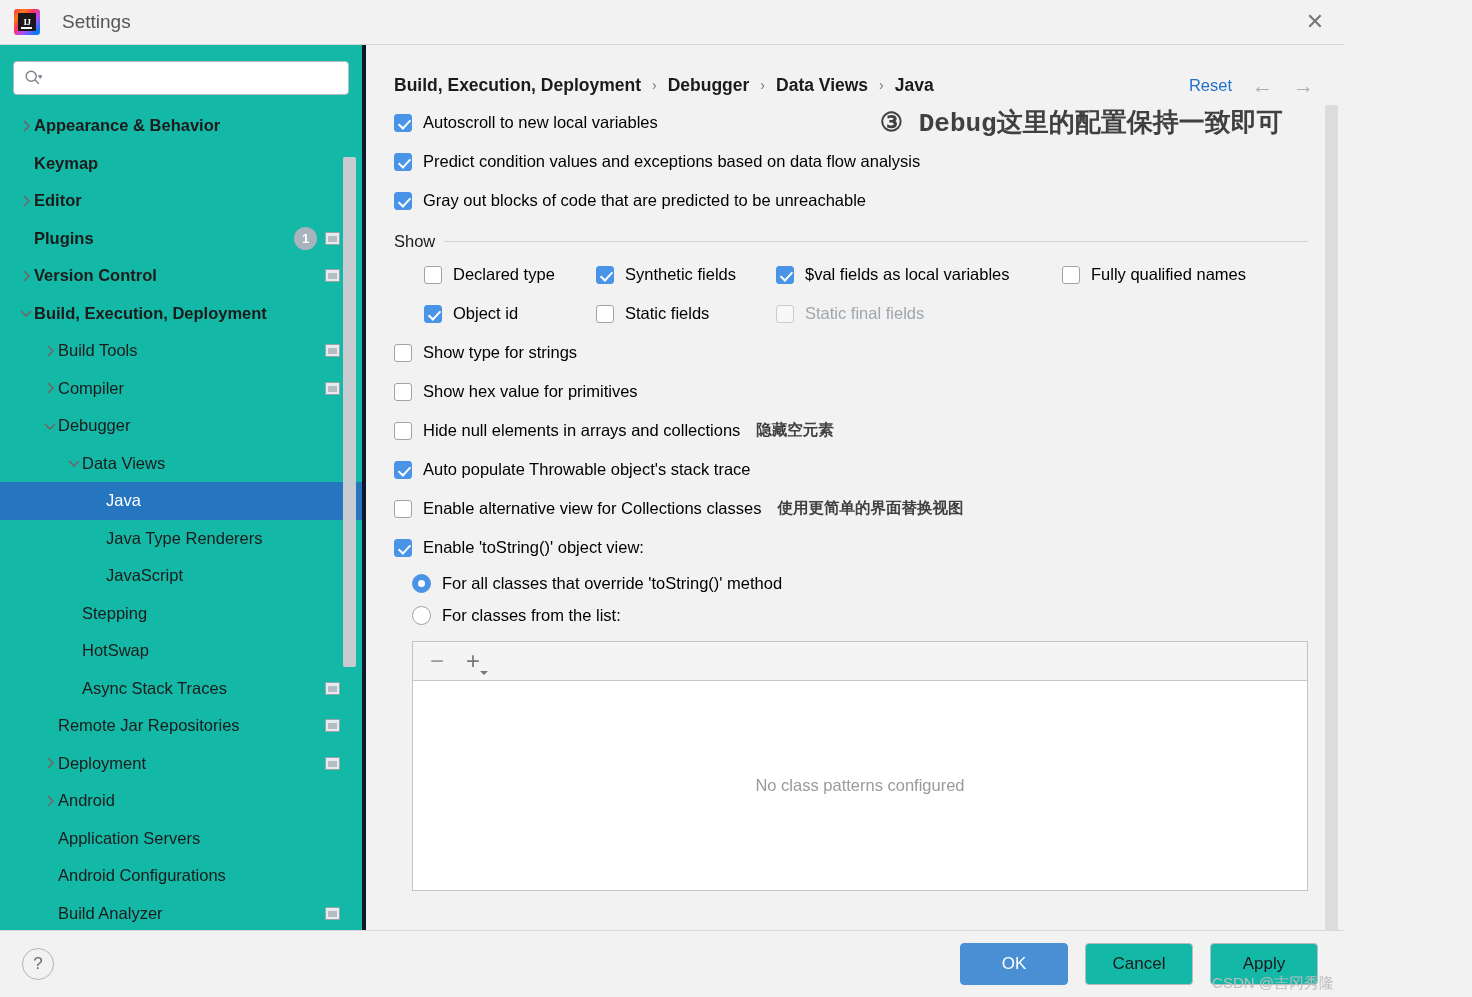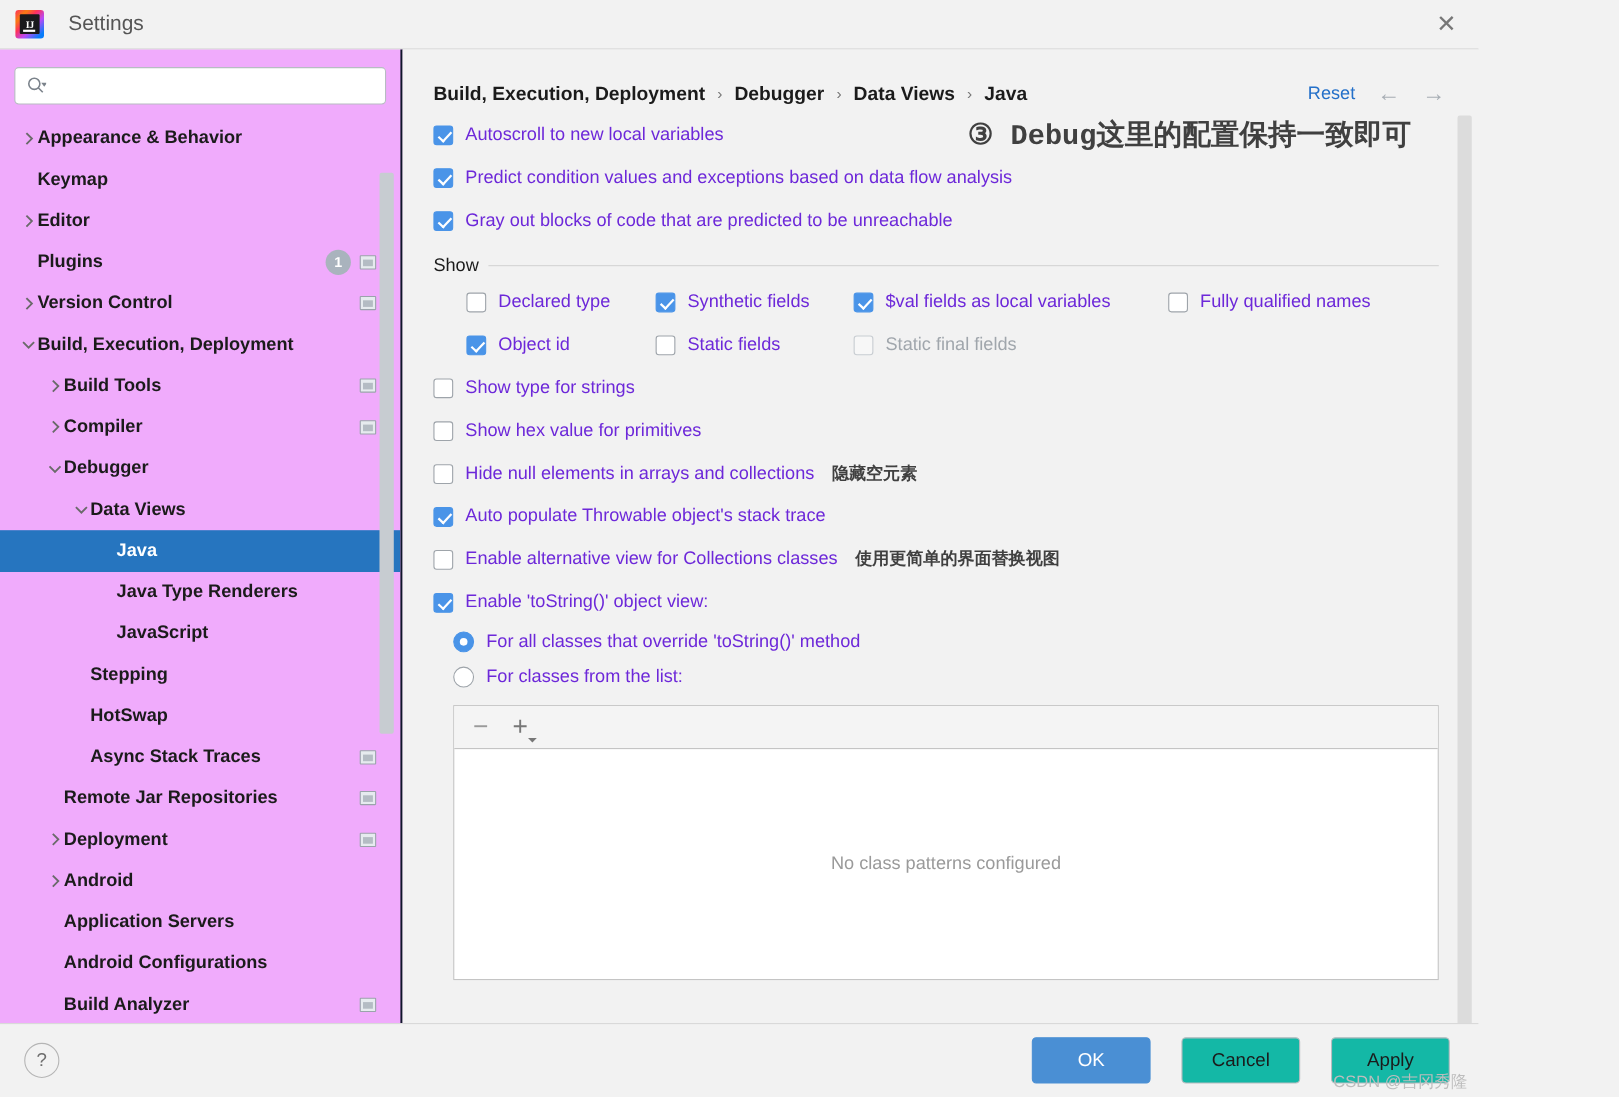"Appearance & Behavior" .sidebar { background: #f0abfc -> #14b8a6; border-right: 2px solid #0f172a -> 4px solid #0f172a }
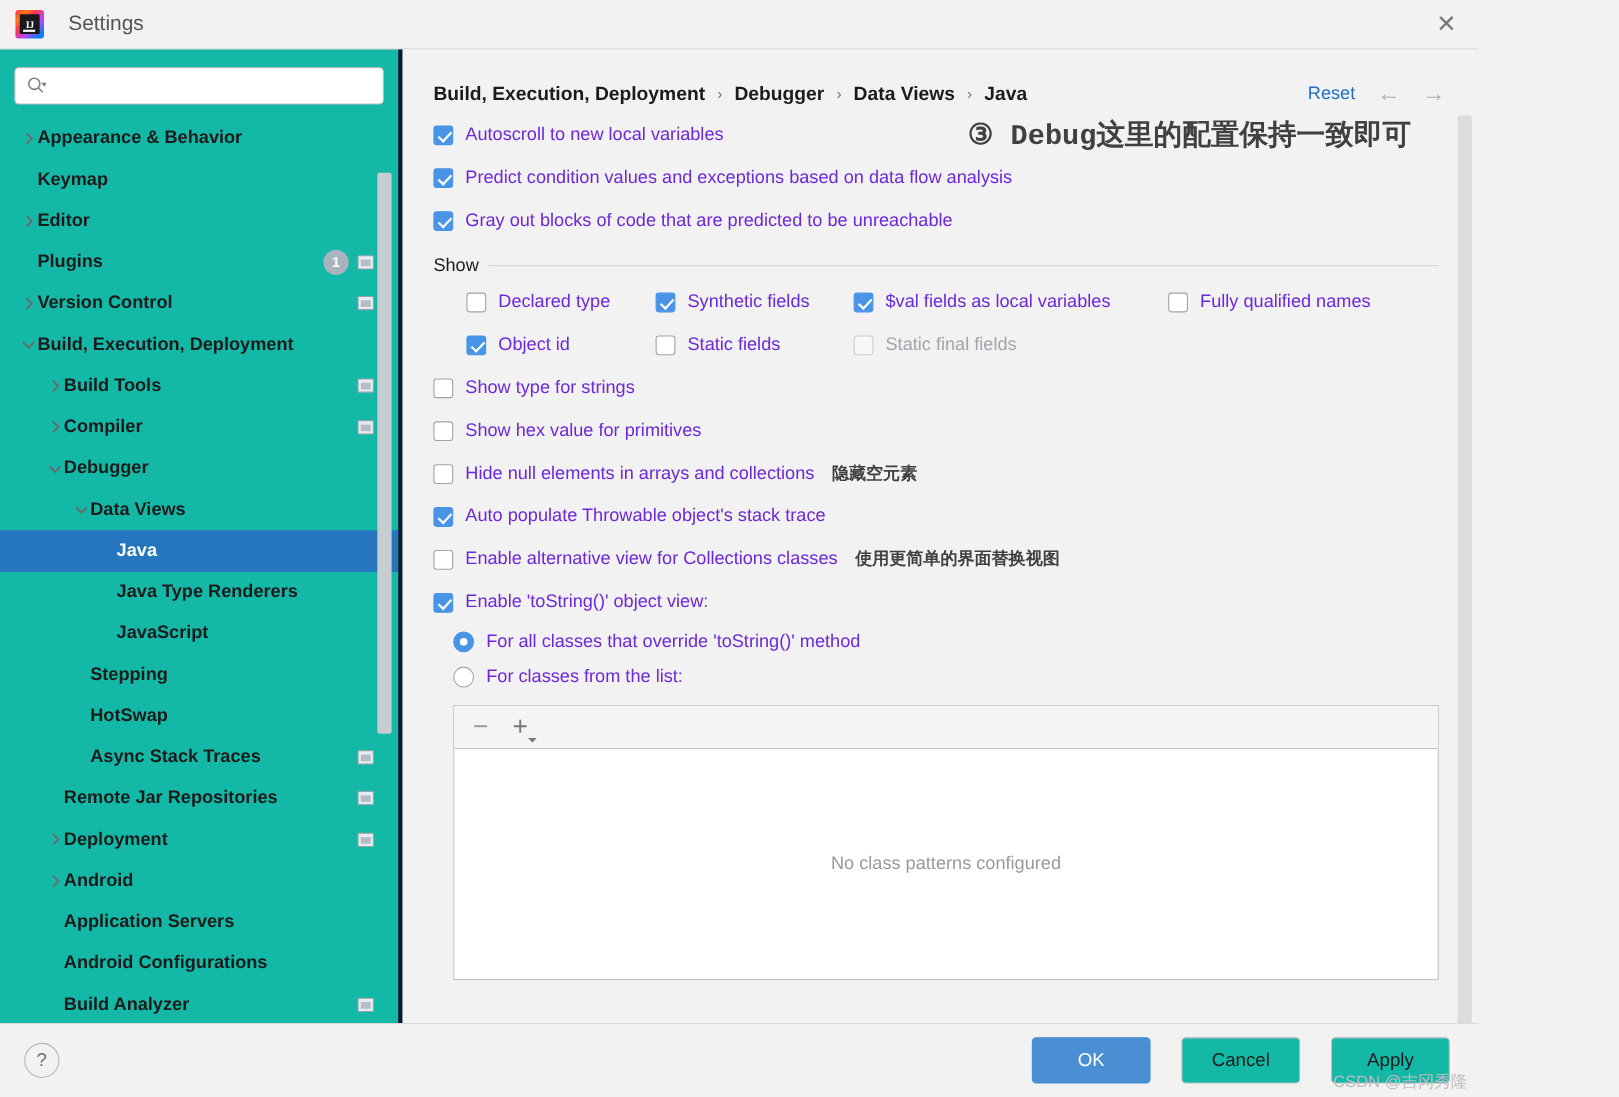"Autoscroll to new local variables" .cb-label { color: #6d28d9 -> #000000 }
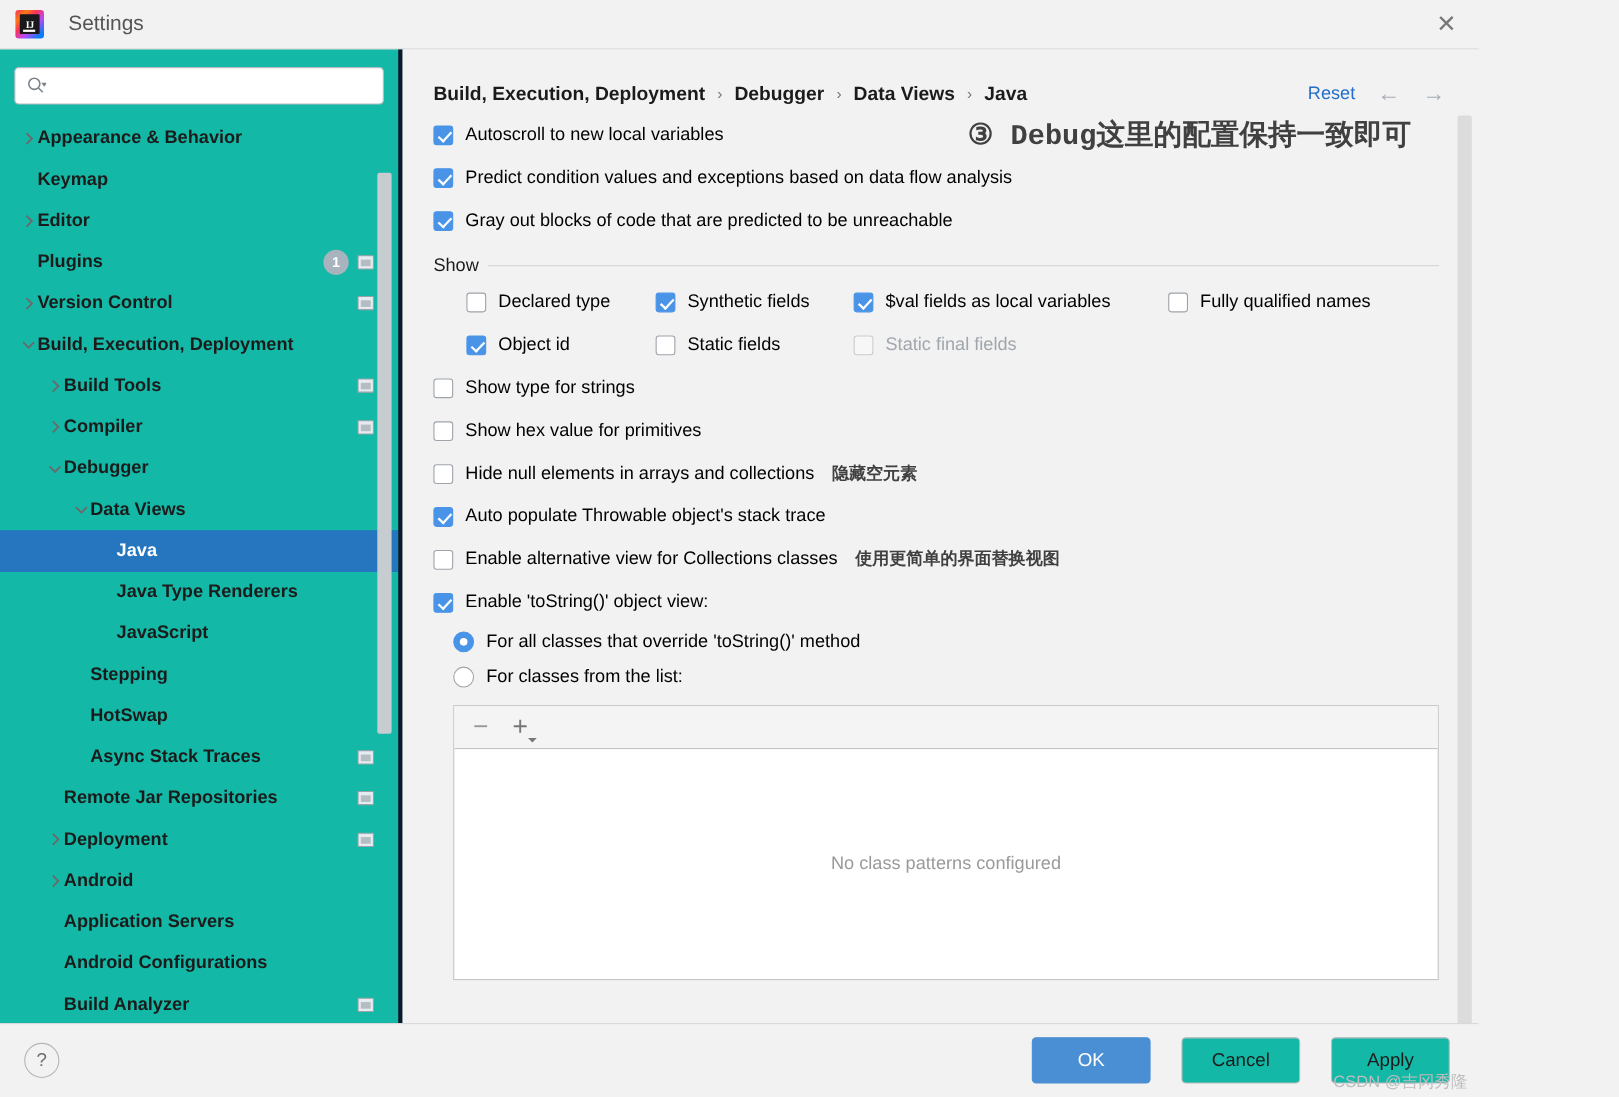"Build Tools" .tree-item { font-weight: bold -> none }
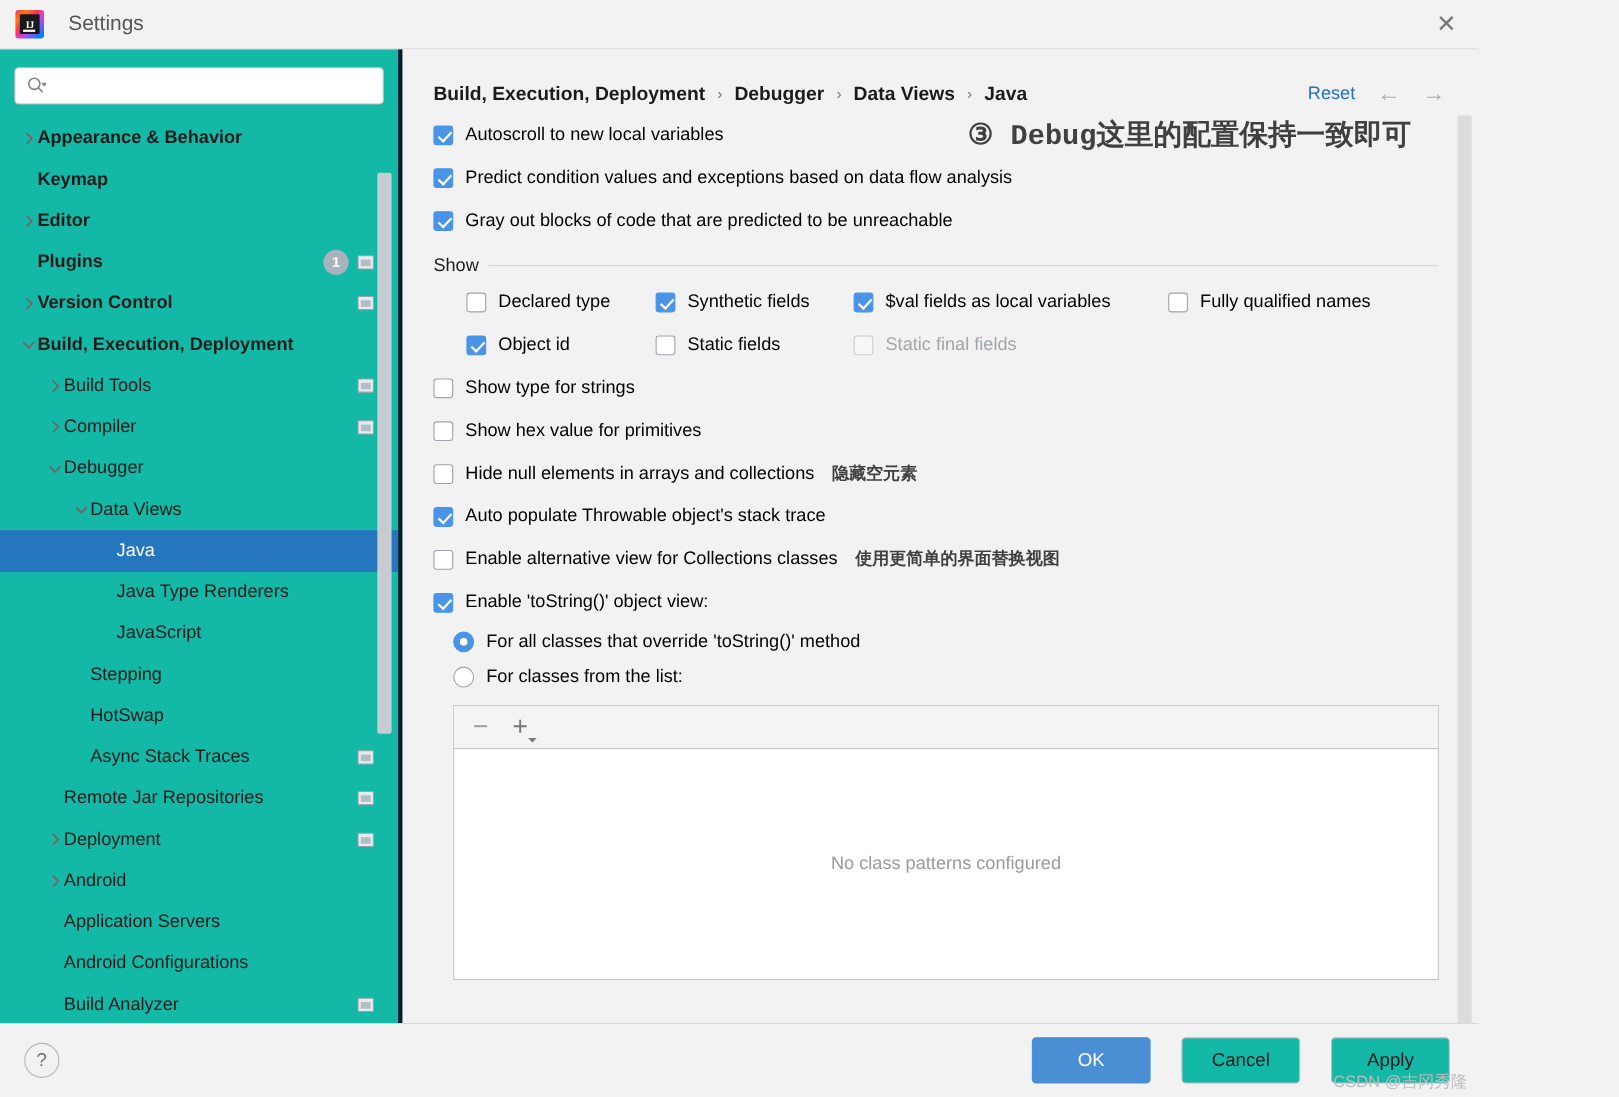"OK" .footer-btns { gap: 28px -> 17px }
